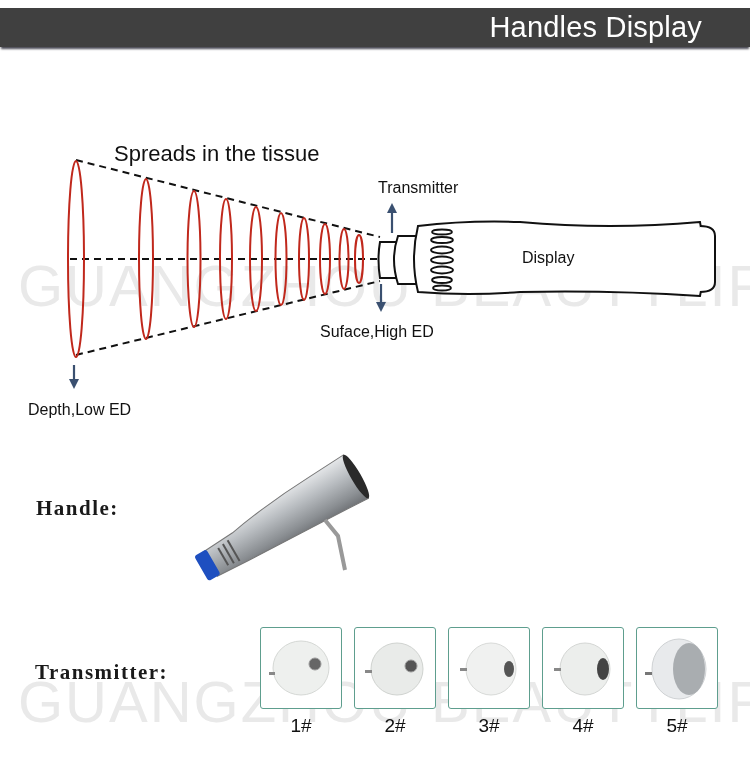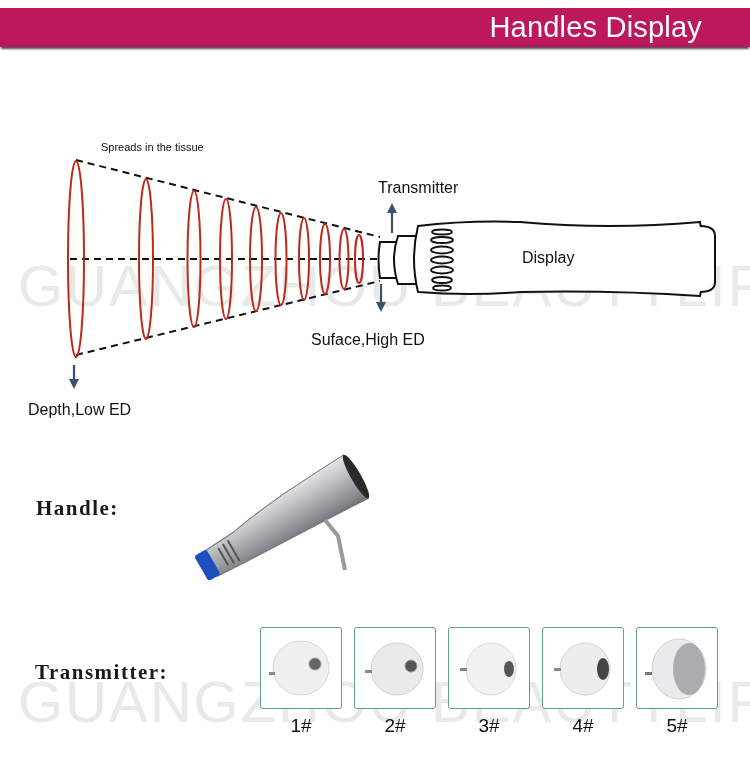"Handles Display" .header { background: #be185d -> #404040 }
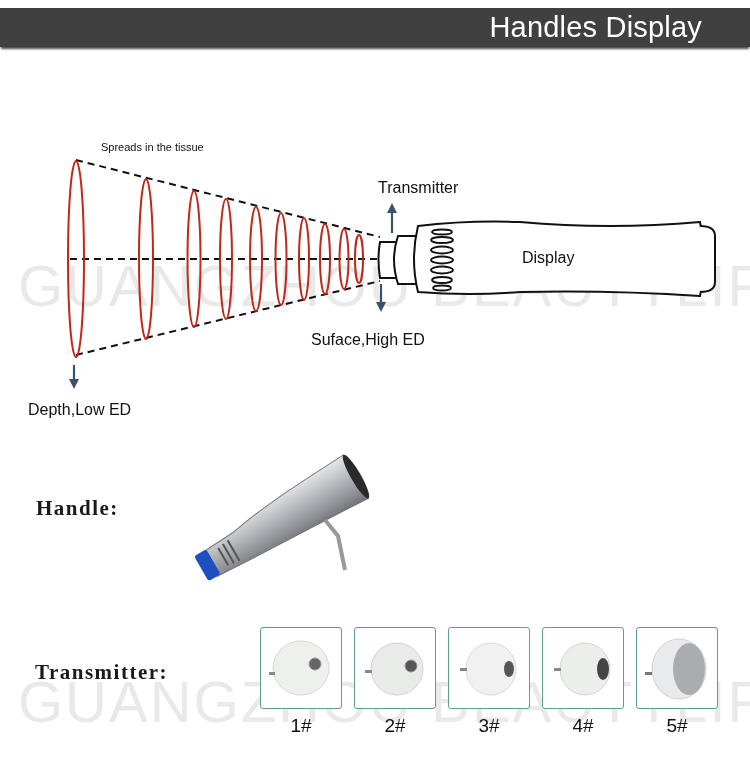"Spreads in the tissue" div.abs { font-size: 11px -> 22px; left: 101px -> 114px }
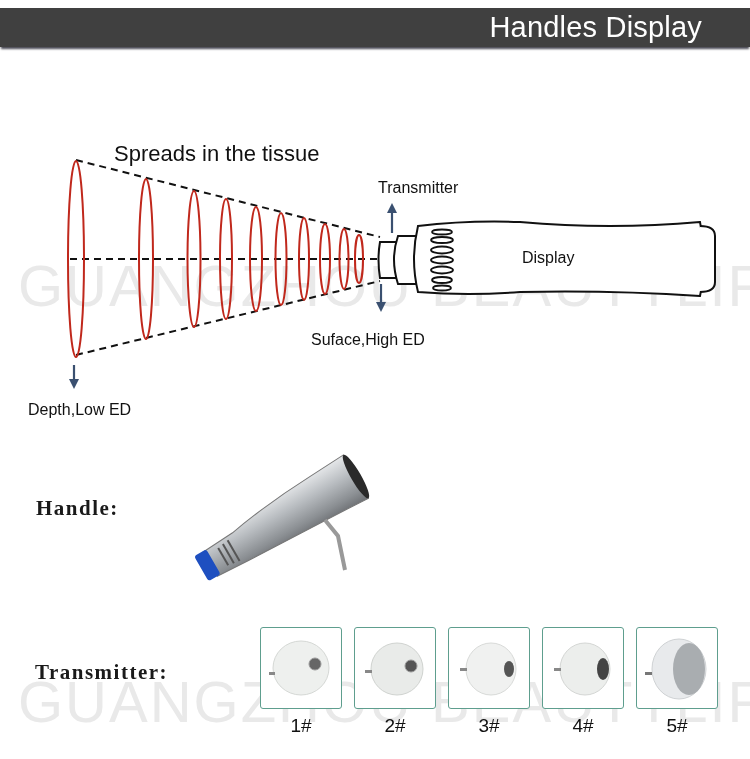"Suface,High ED" div.abs { left: 311px -> 320px; margin-top: 8px -> none }
